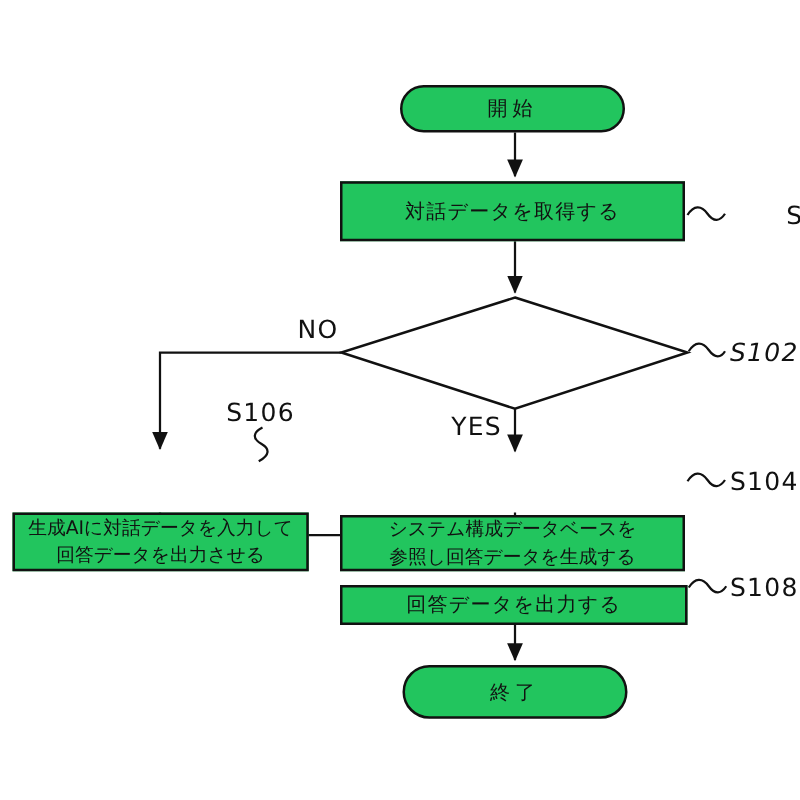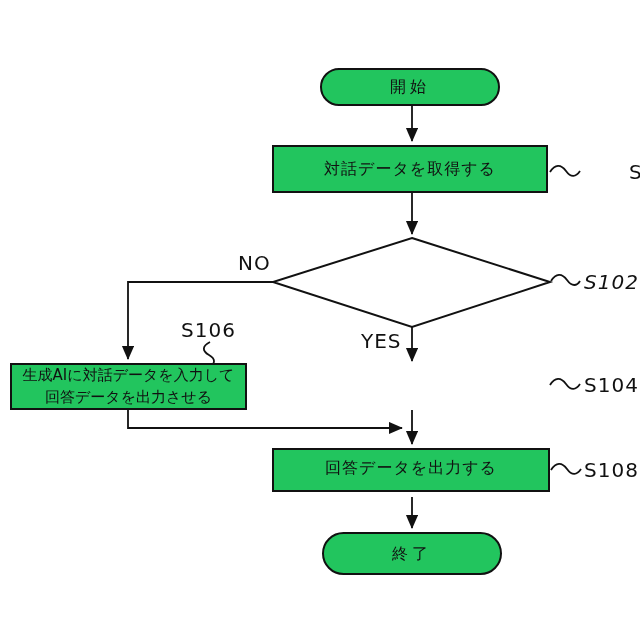"生成AIに対話データを入力して" .process.two-line { margin-top: none -> 47px }
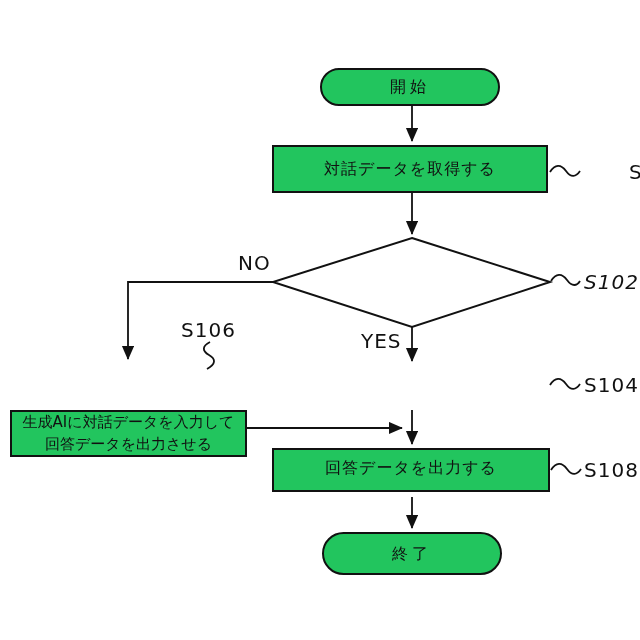"システム構成データベースを" div.node { html: none -> <div> <span>システム構成データベースを</span> <span>参照し回答データを生成する</span> </div> }
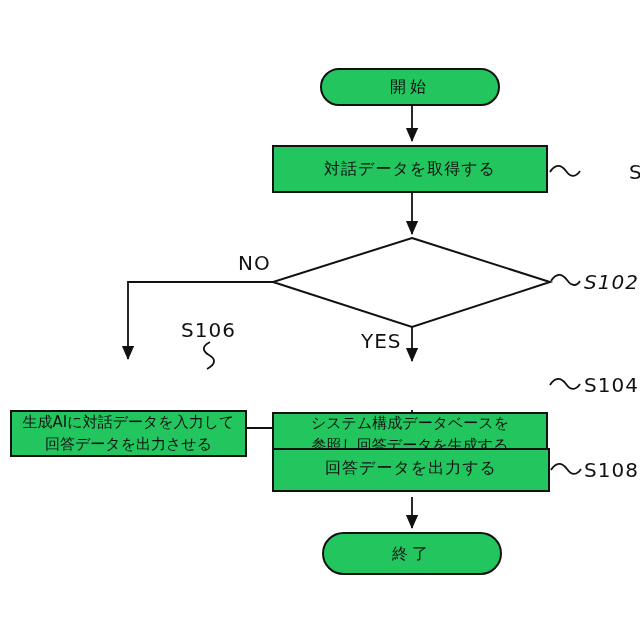"回答データを出力する" div.node { font-family: Liberation Mono, monospace -> none; height: 44px -> 32px; top: 448px -> 468px }
